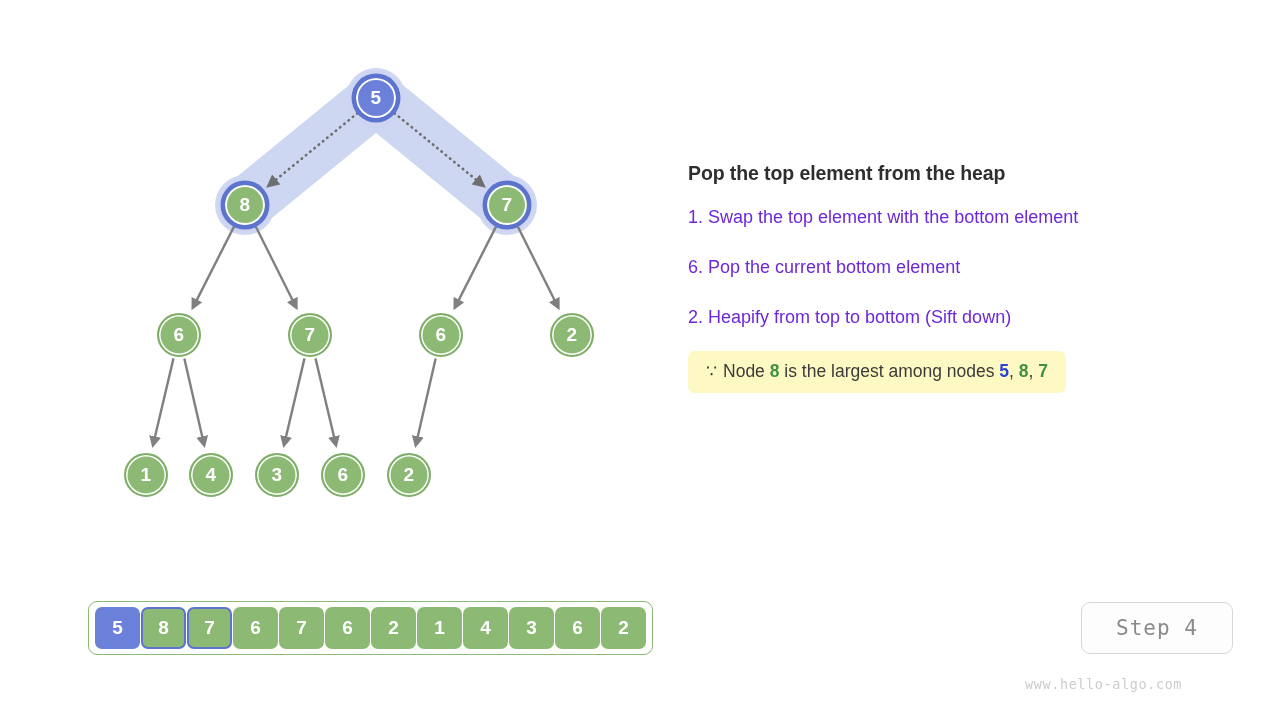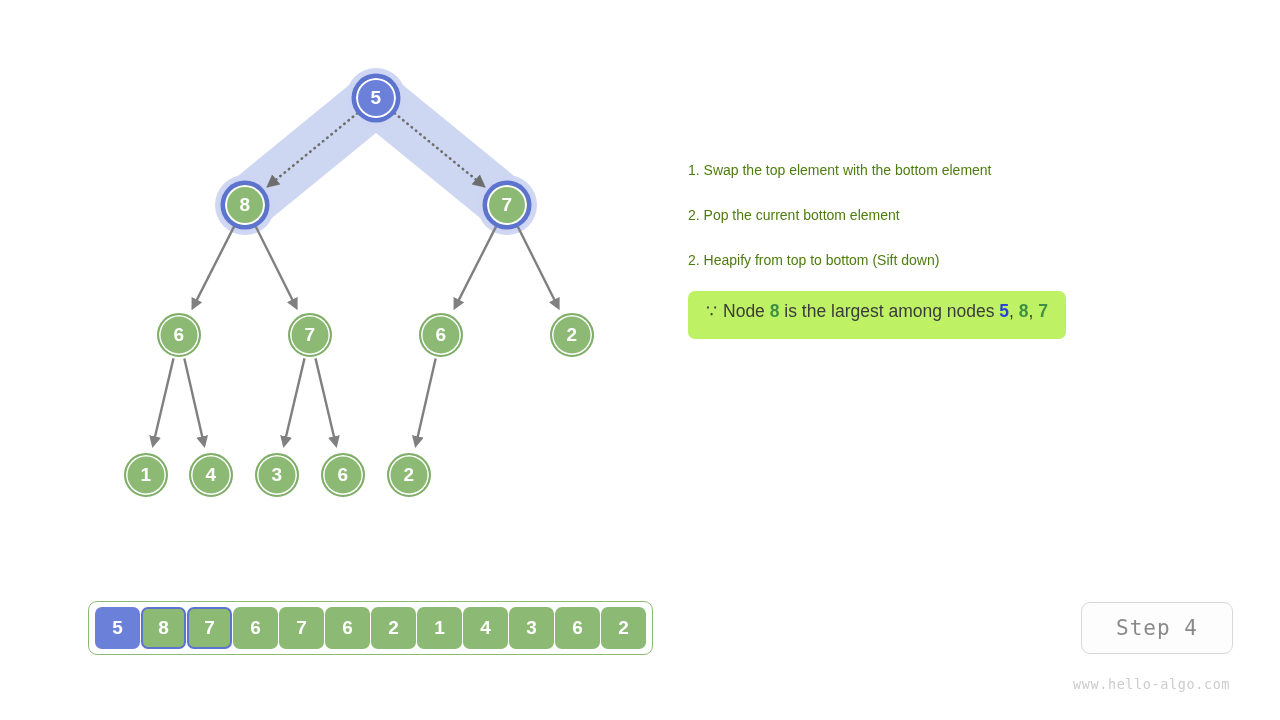"Pop the top element from" h1 { html: none -> <h1>Pop the top element from the heap</h1> }
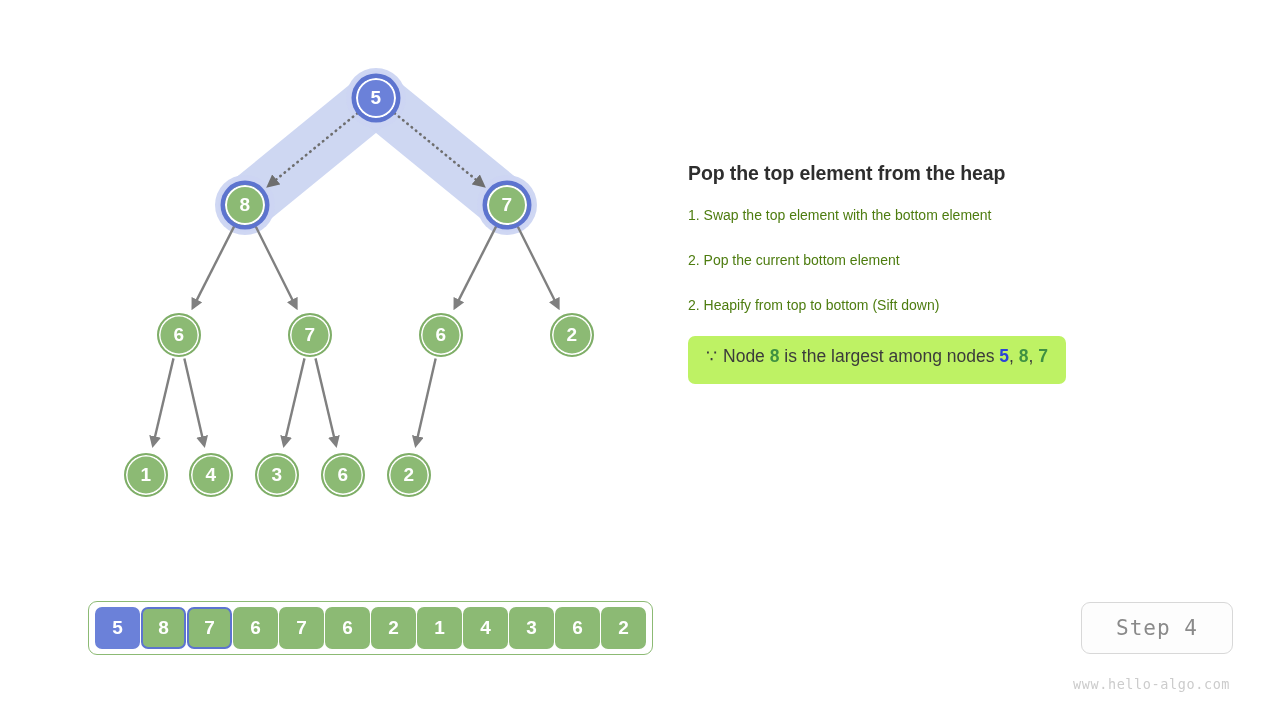"1. Swap the top element" .step-line { color: #4d7c0f -> #6d28d9; font-size: 14px -> 18px }
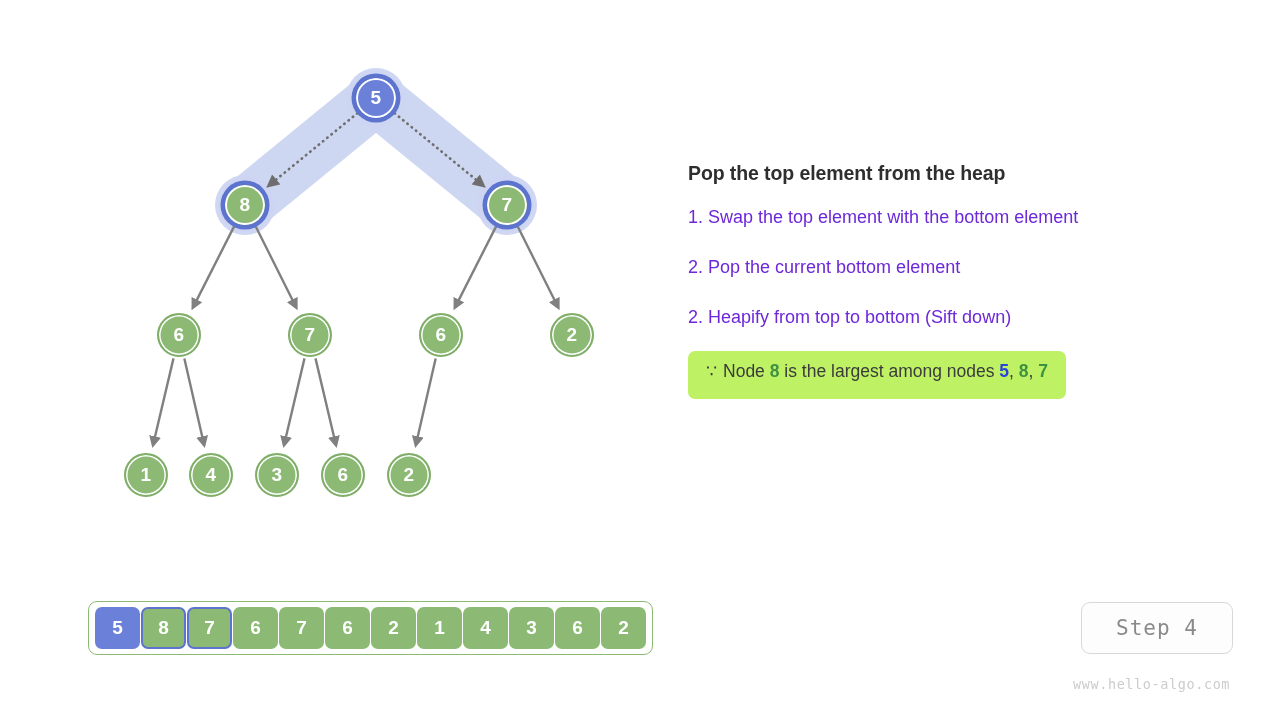"2. Pop the current bottom" div.step-line { text: 2 -> 6 }
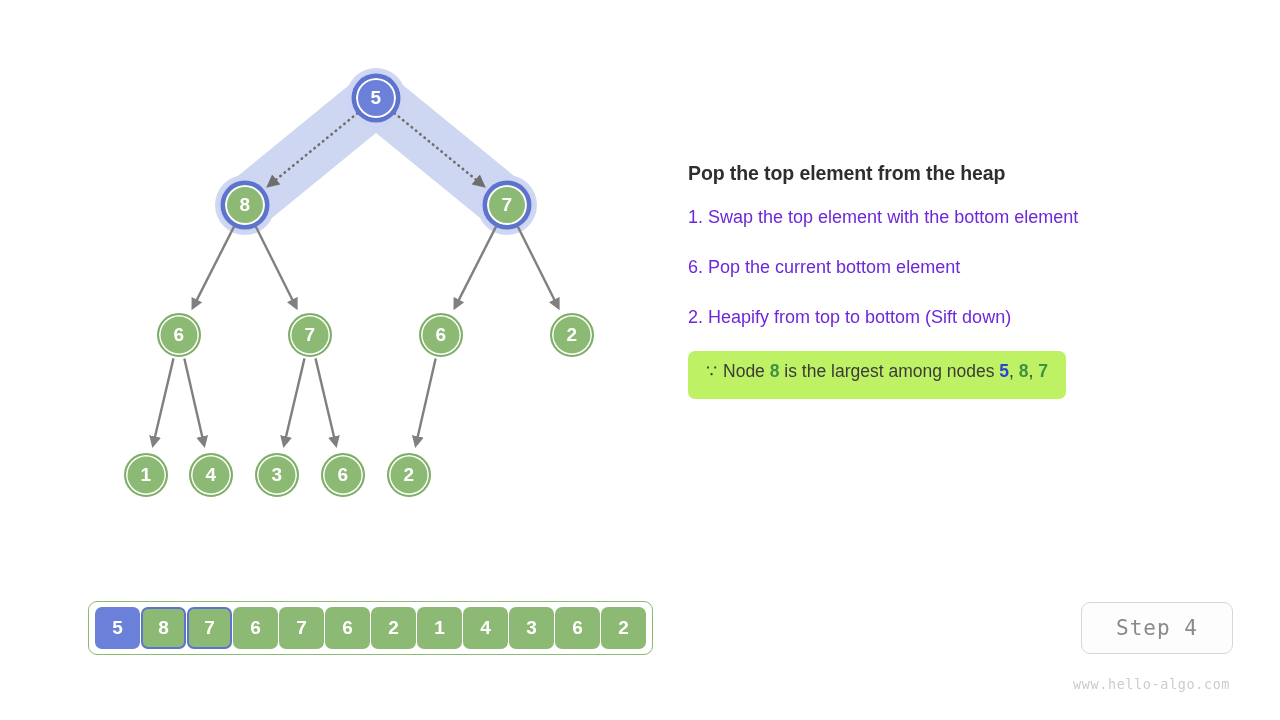"∵ Node 8 is the" #hint-box { background: #bef264 -> #fef9c3; padding: 10px 18px 17px 18px -> 10px 18px 11px 18px }
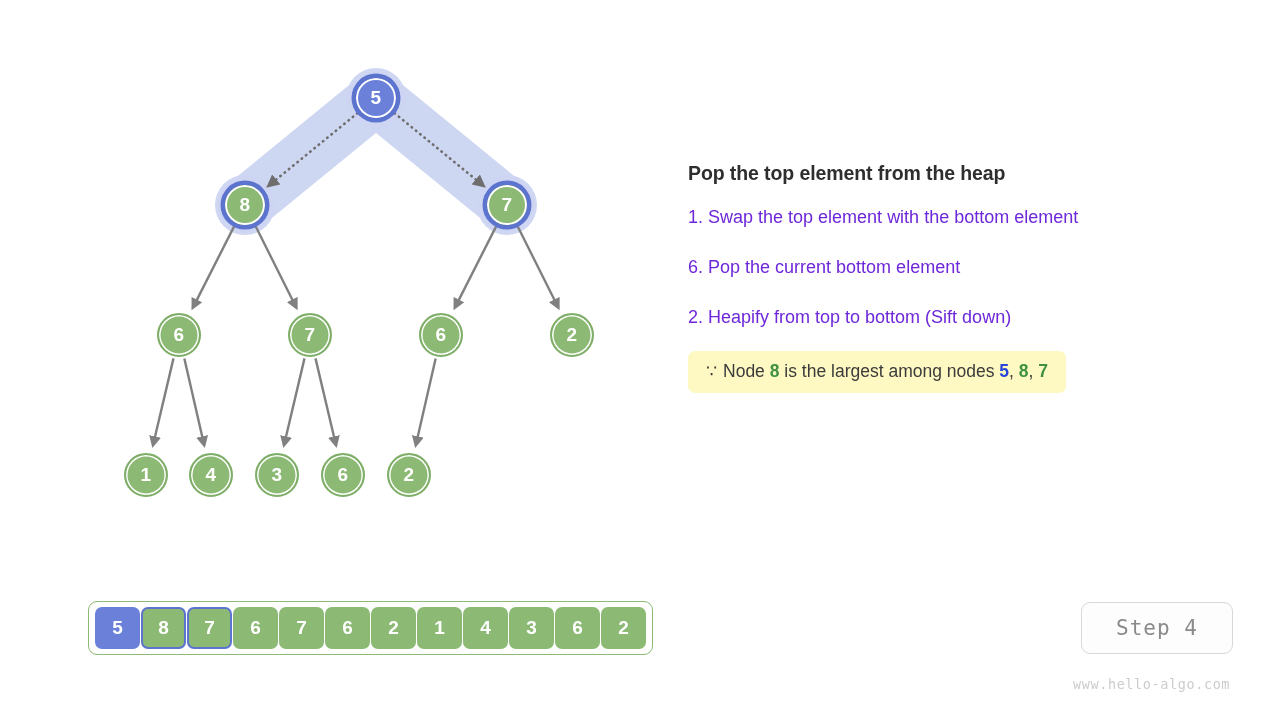"www.hello-algo.com" #watermark { left: 1073px -> 1025px }
